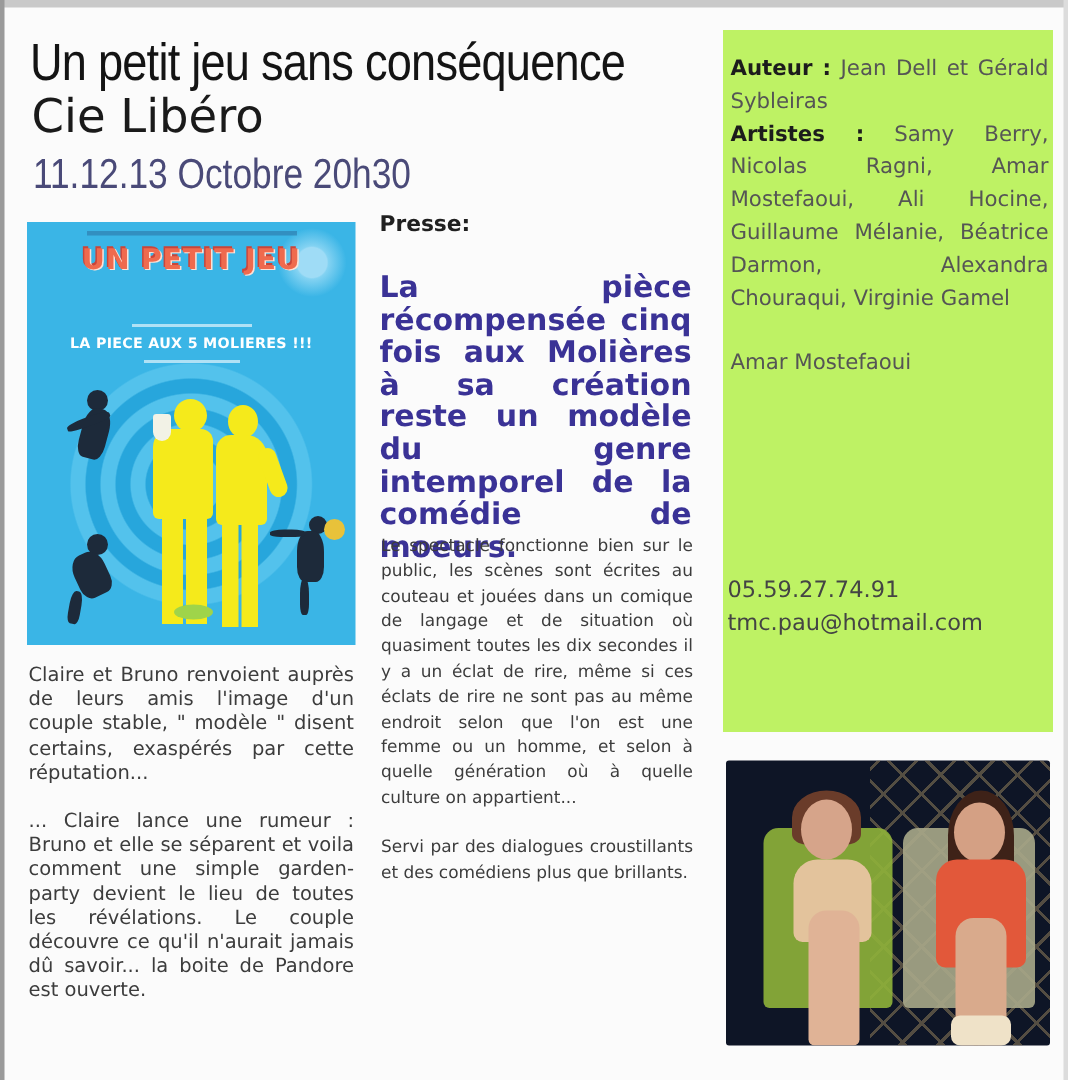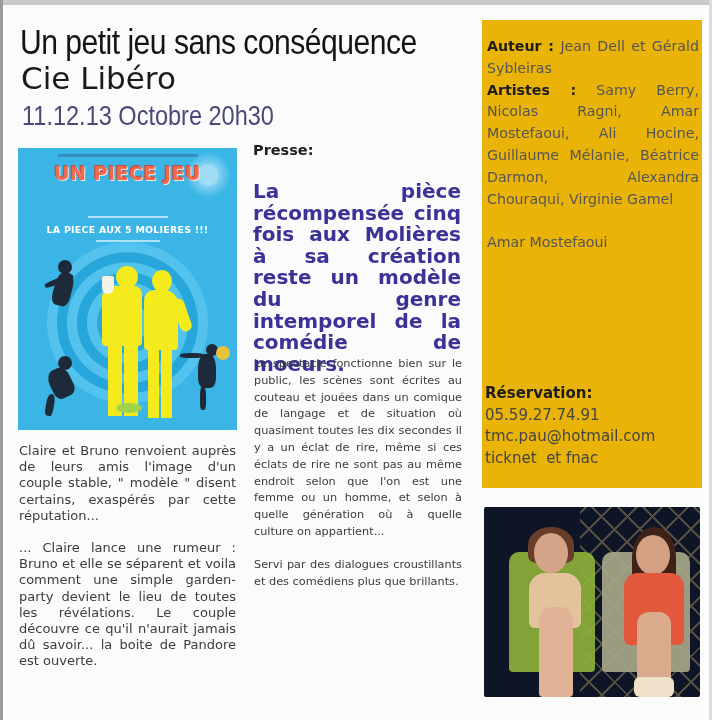"Auteur : Jean Dell et" .info-box { background: #eab308 -> #bef264 }
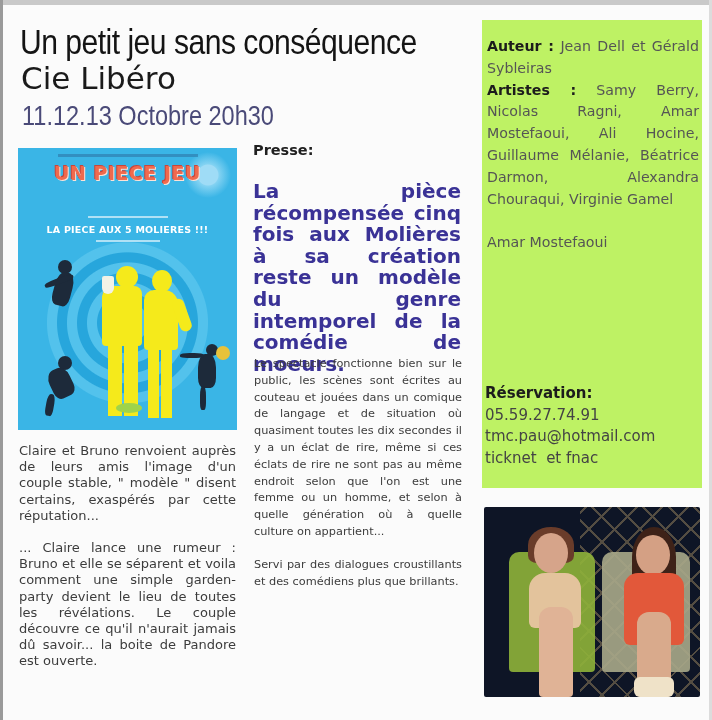"UN PIECE JEU" div { text: PIECE -> PETIT }
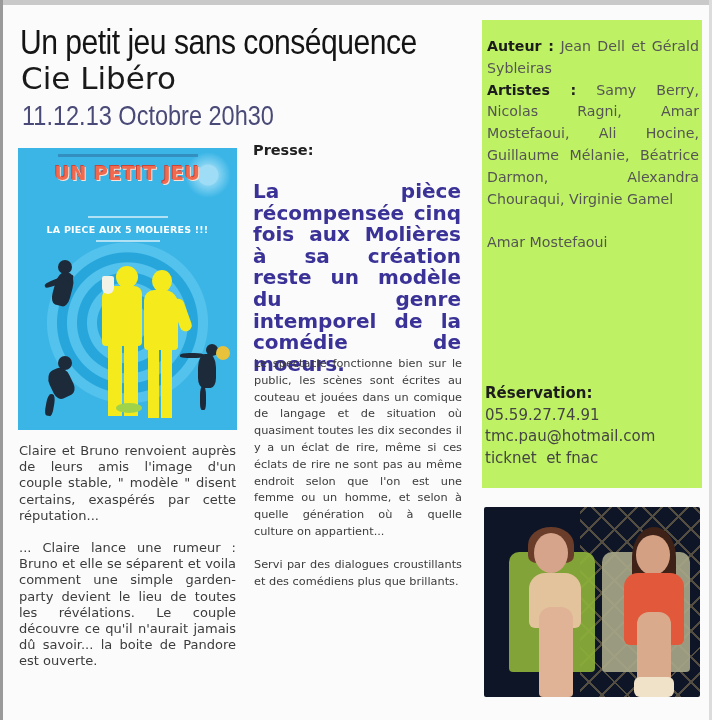"Réservation:" div.label { html: <div>Réservation:</div> -> none }
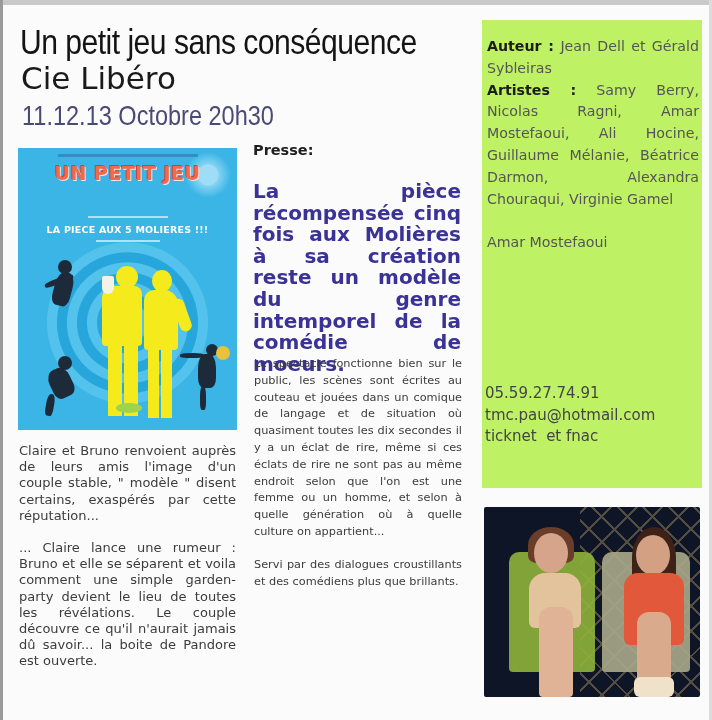"ticknet et fnac" div { html: <div>ticknet et fnac</div> -> none }
